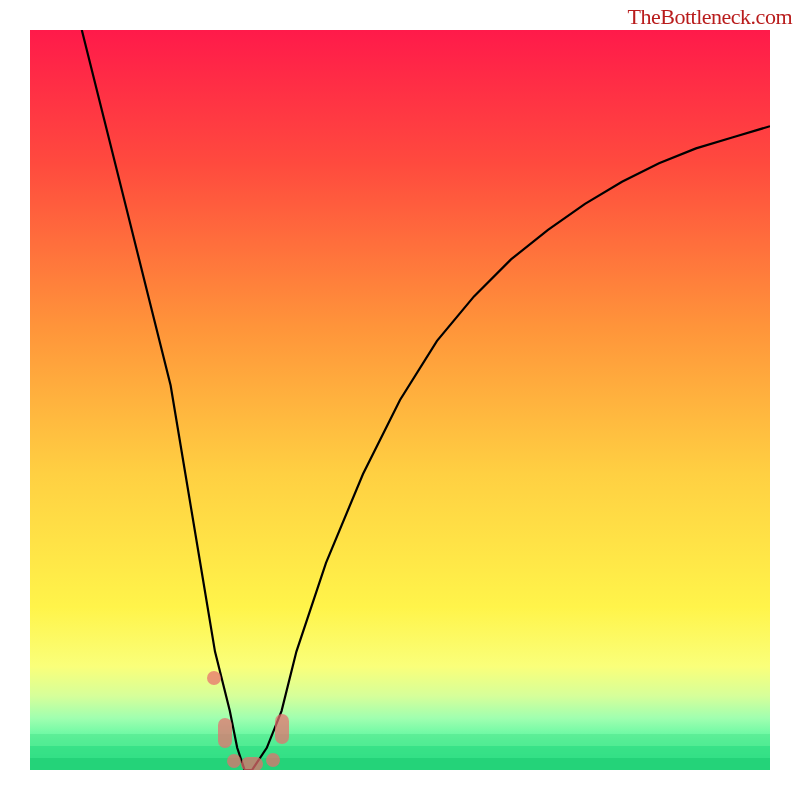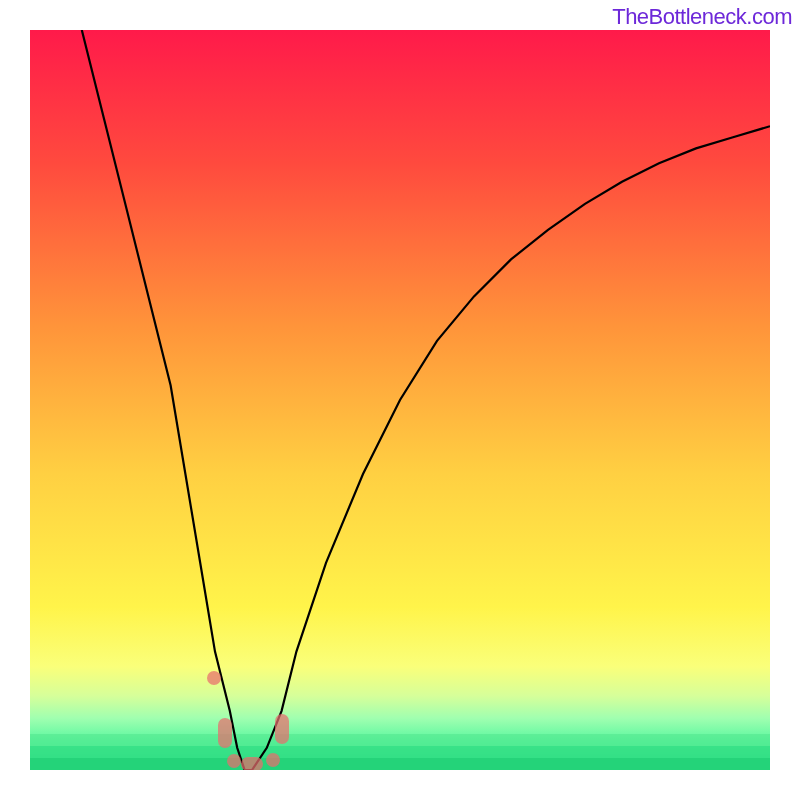"TheBottleneck.com" .watermark { color: #6d28d9 -> #b91c1c; font-family: Liberation Sans, sans-serif -> Liberation Serif, serif }
